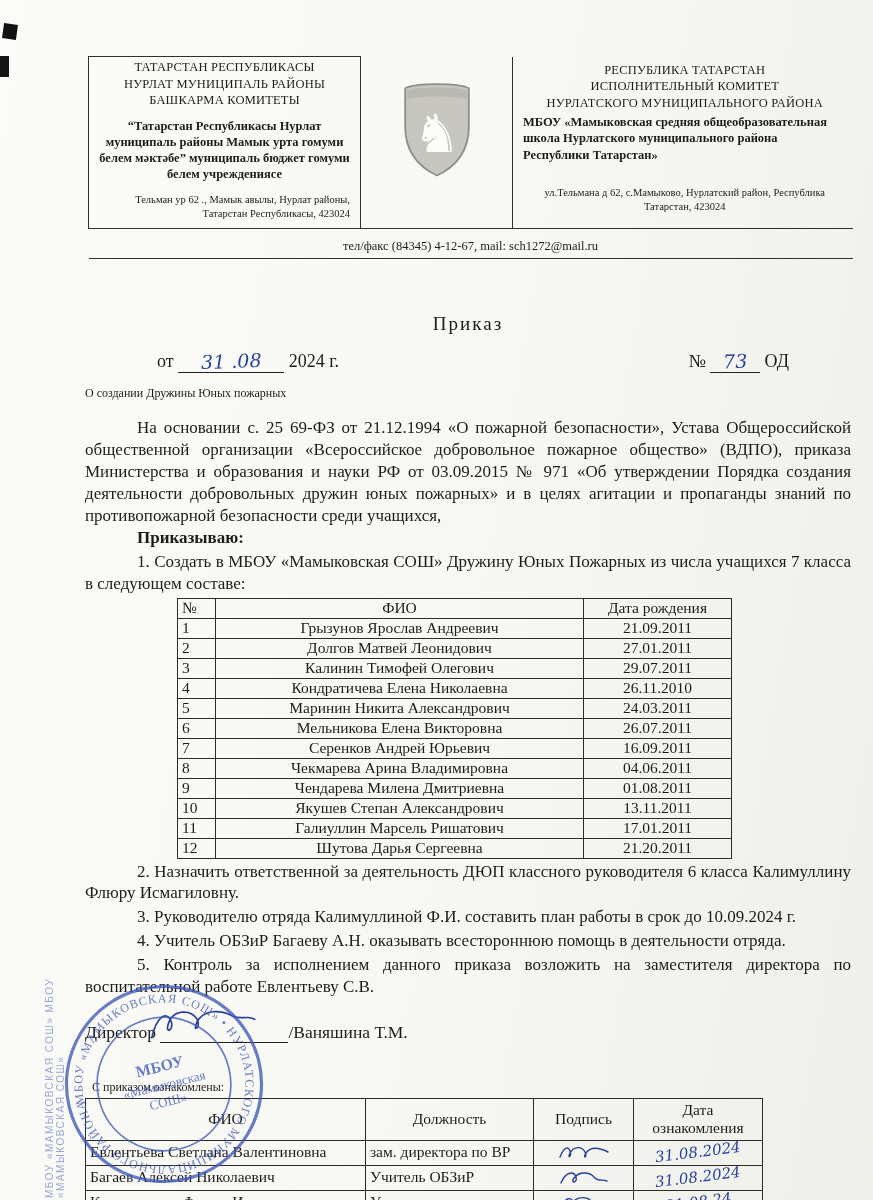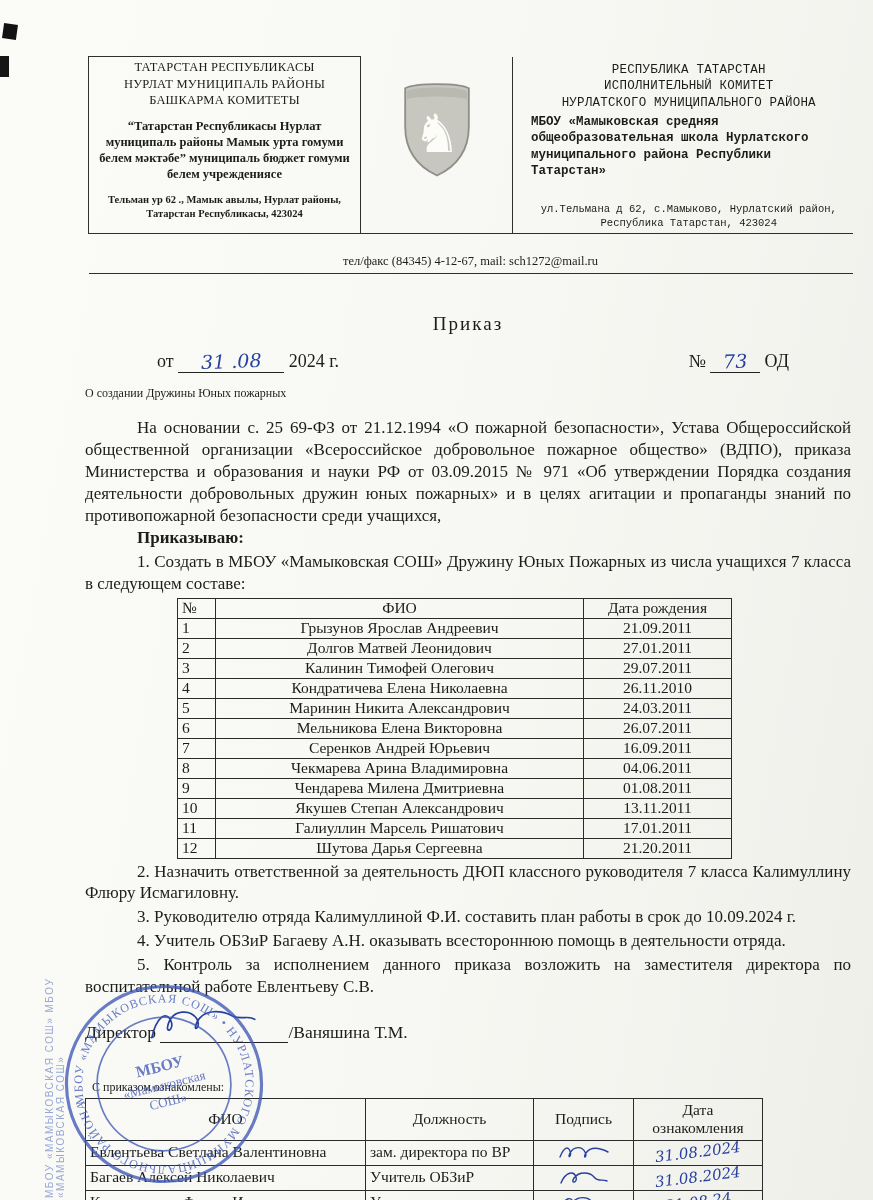"РЕСПУБЛИКА ТАТАРСТАН" td.h-right { font-family: Liberation Mono, monospace -> none; padding: 5px 6px 3px 18px -> 5px 6px 3px 10px }
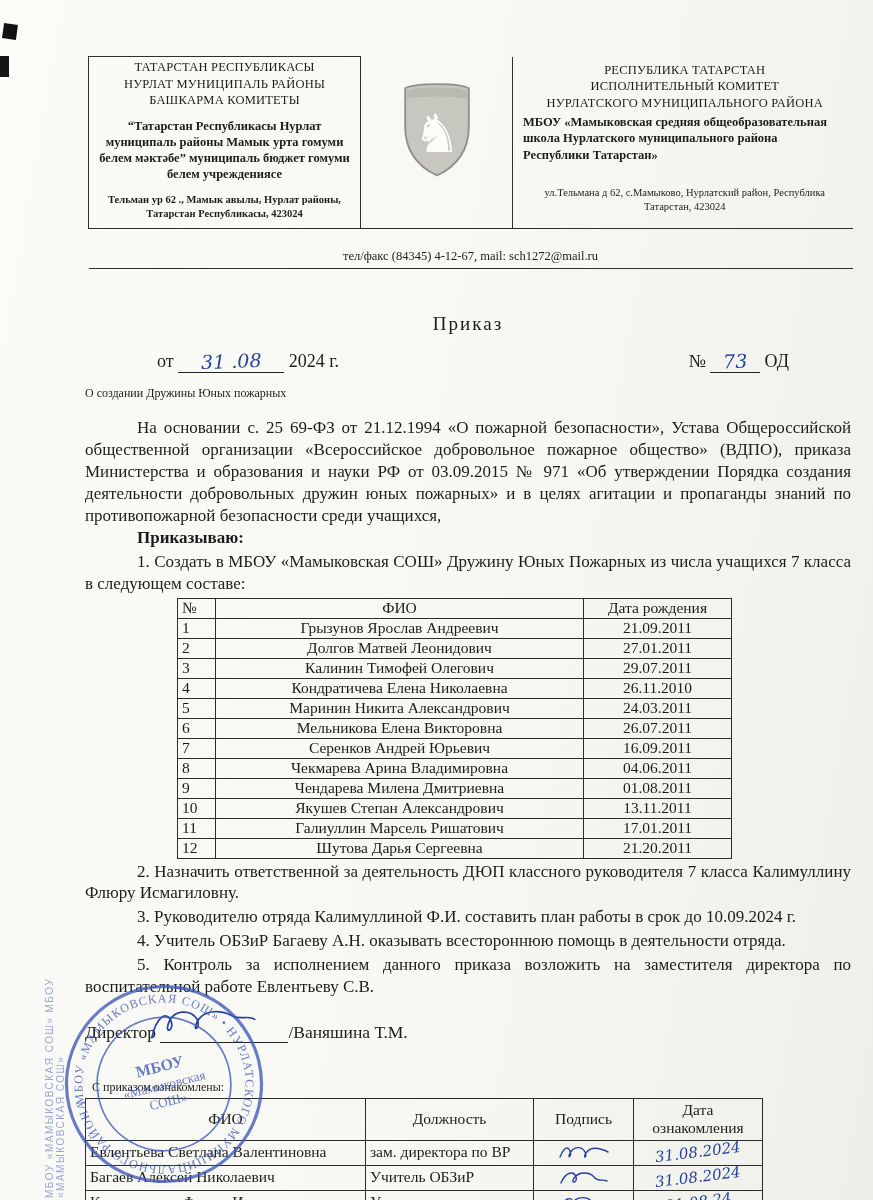"Тельман ур 62 ., Мамык" .h-addr { font-weight: bold -> none; text-align: center -> right }
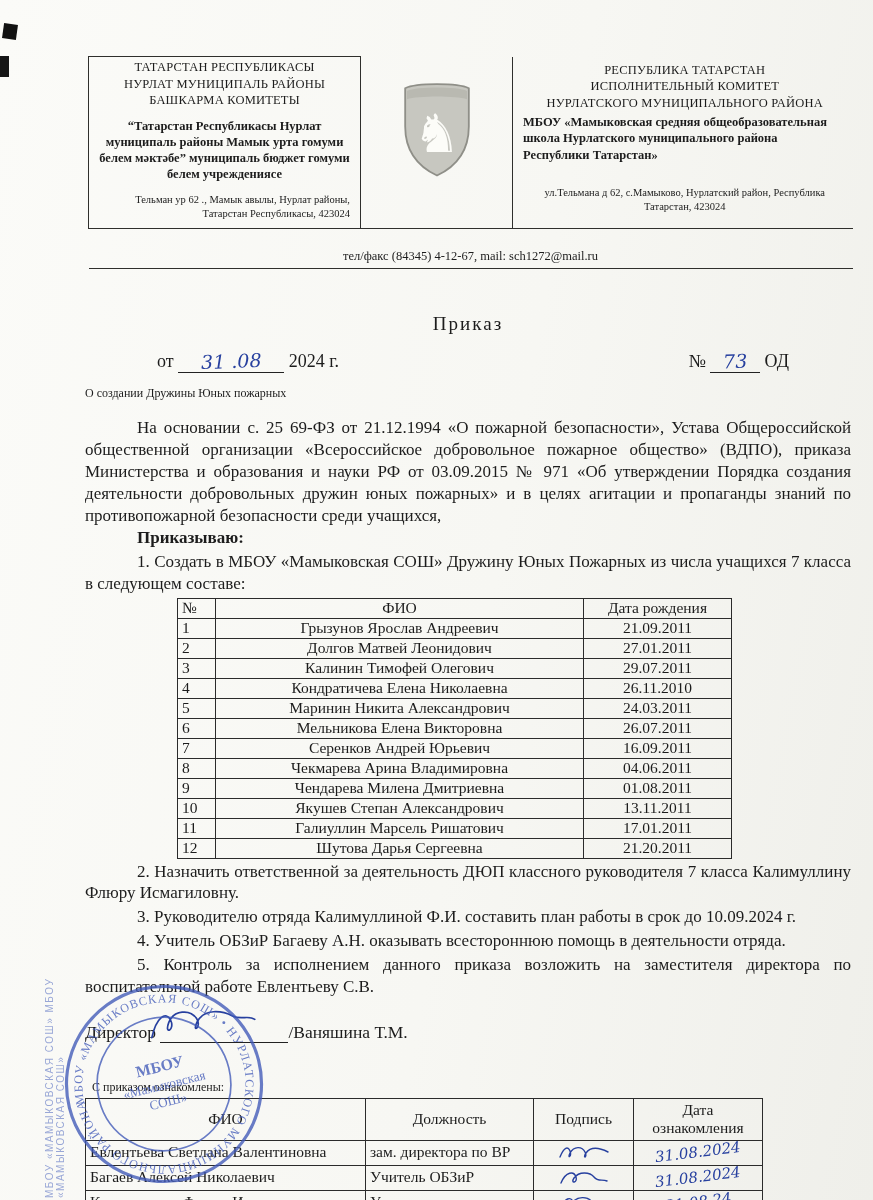"тел/факс (84345) 4-12-67, mail:" td.h-contact { padding: 20px 0 4px -> 10px 0 4px }
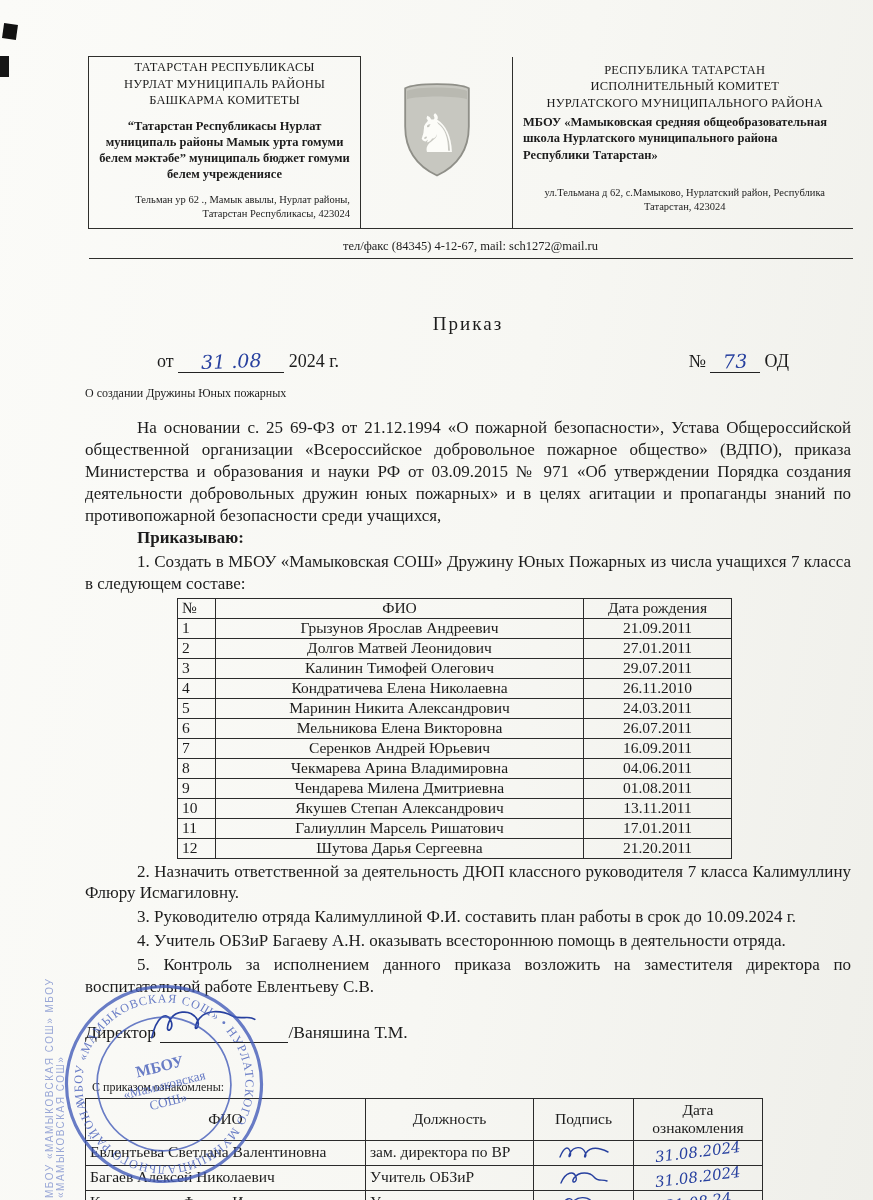"2. Назначить ответственной за" p.para { text: 7 -> 6 }
